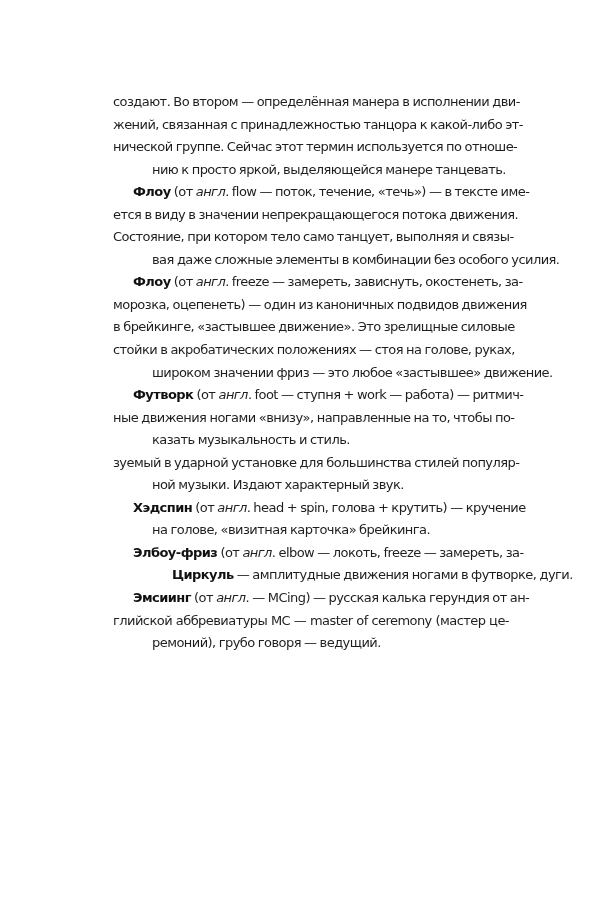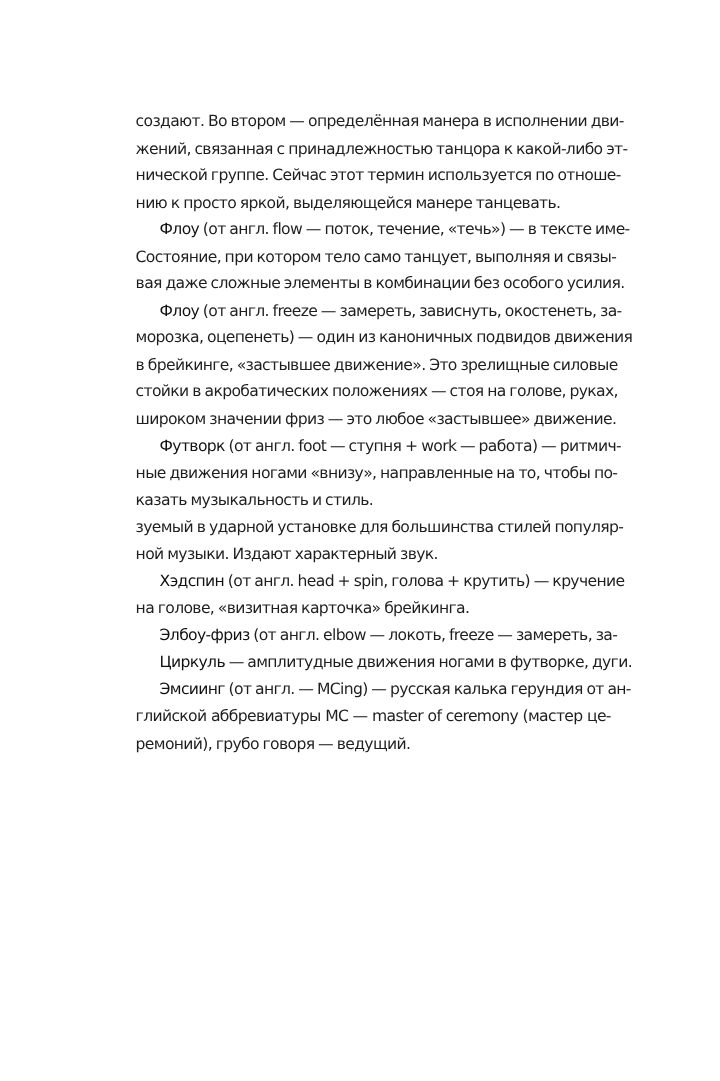"нию к просто яркой, выделяющейся" .line.last { margin-left: none -> 39px }
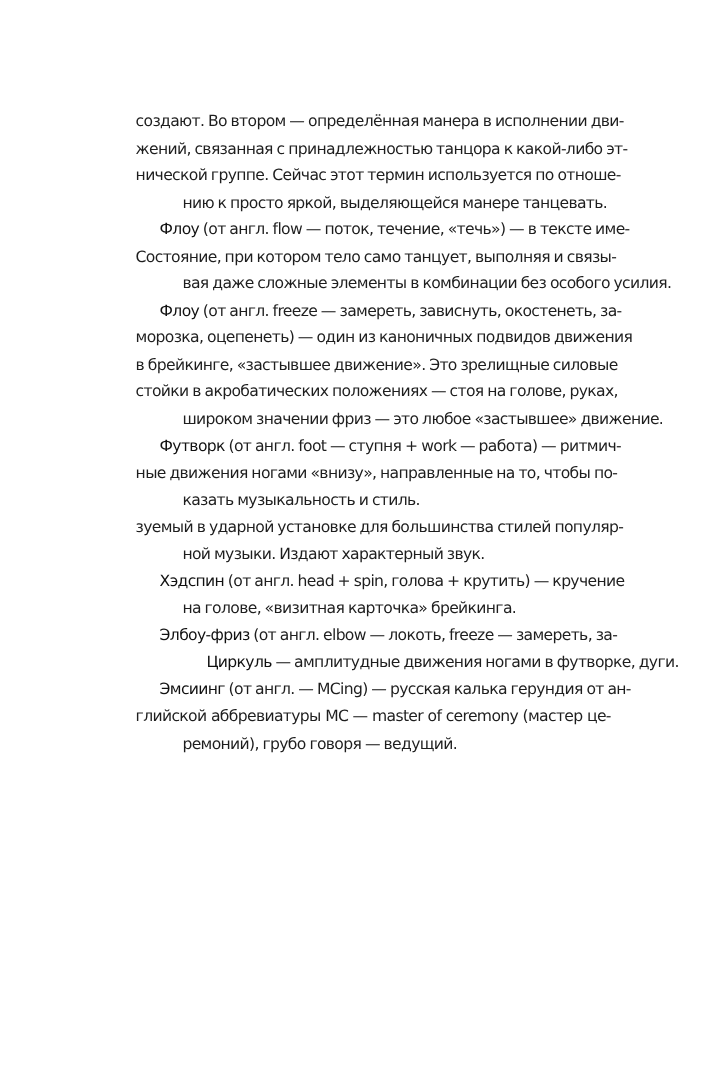"Флоу" .term { font-weight: normal -> bold }
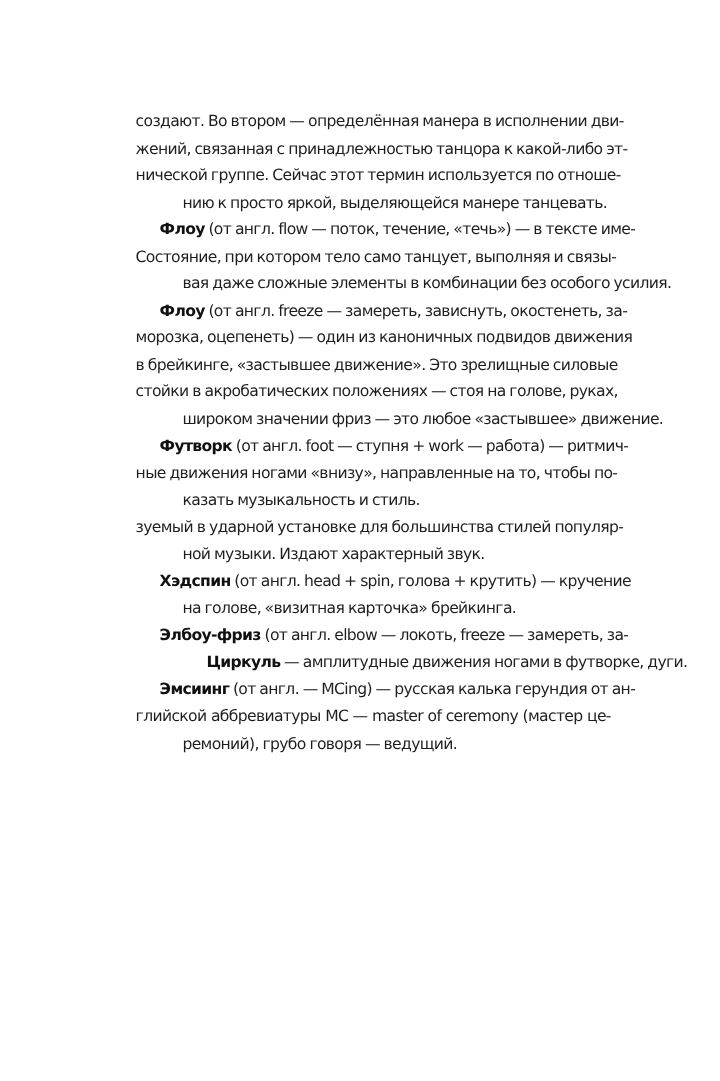"англ" .lang { font-style: none -> italic }
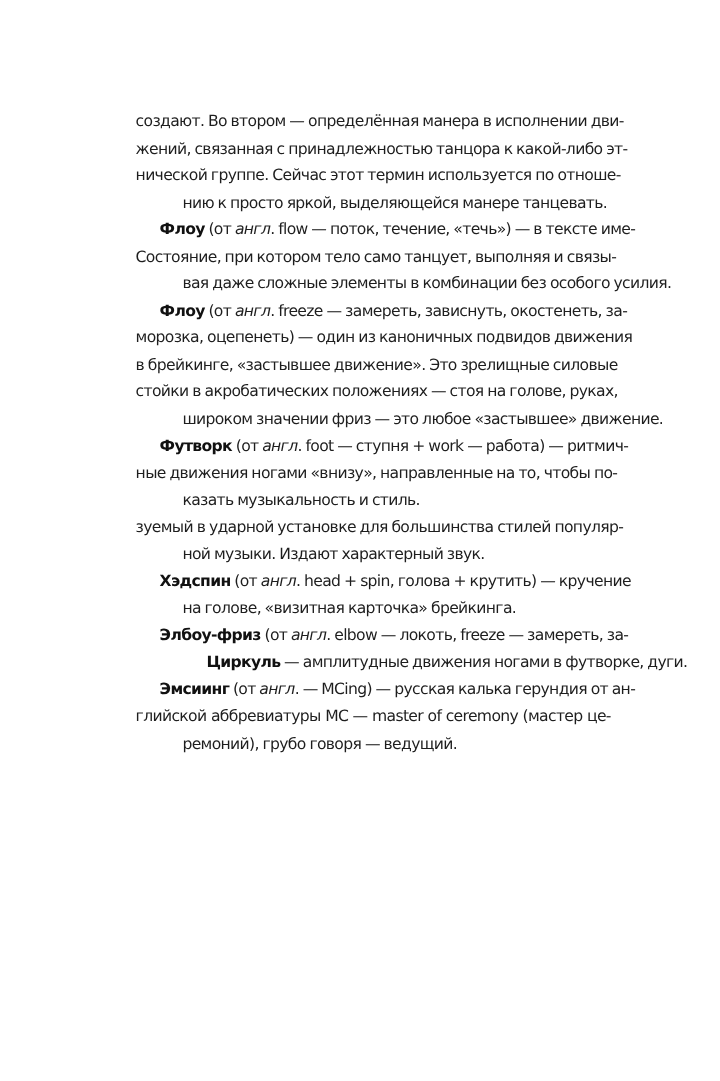"ется в виду в значении" div.line { html: none -> <div>ется в виду в значении непрекращающегося потока движения.</div> }
